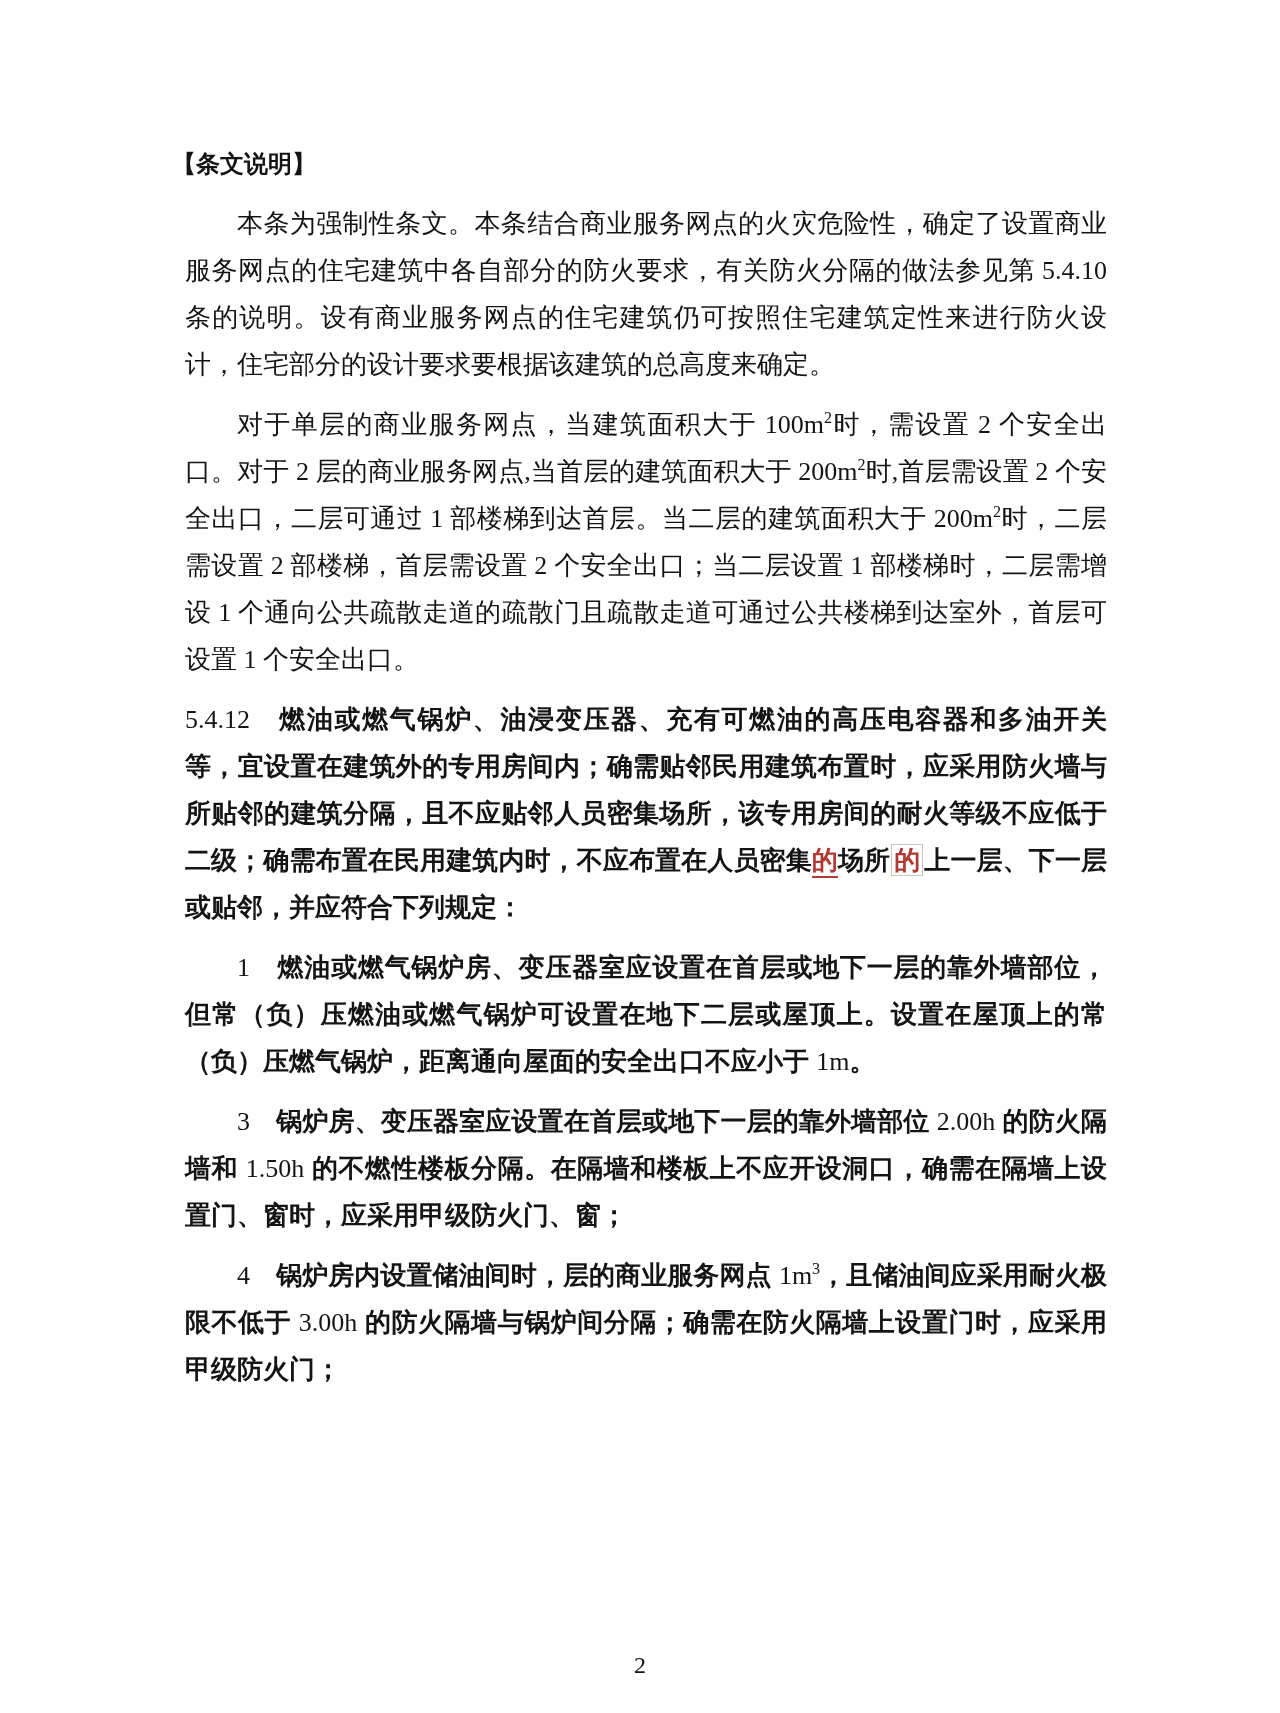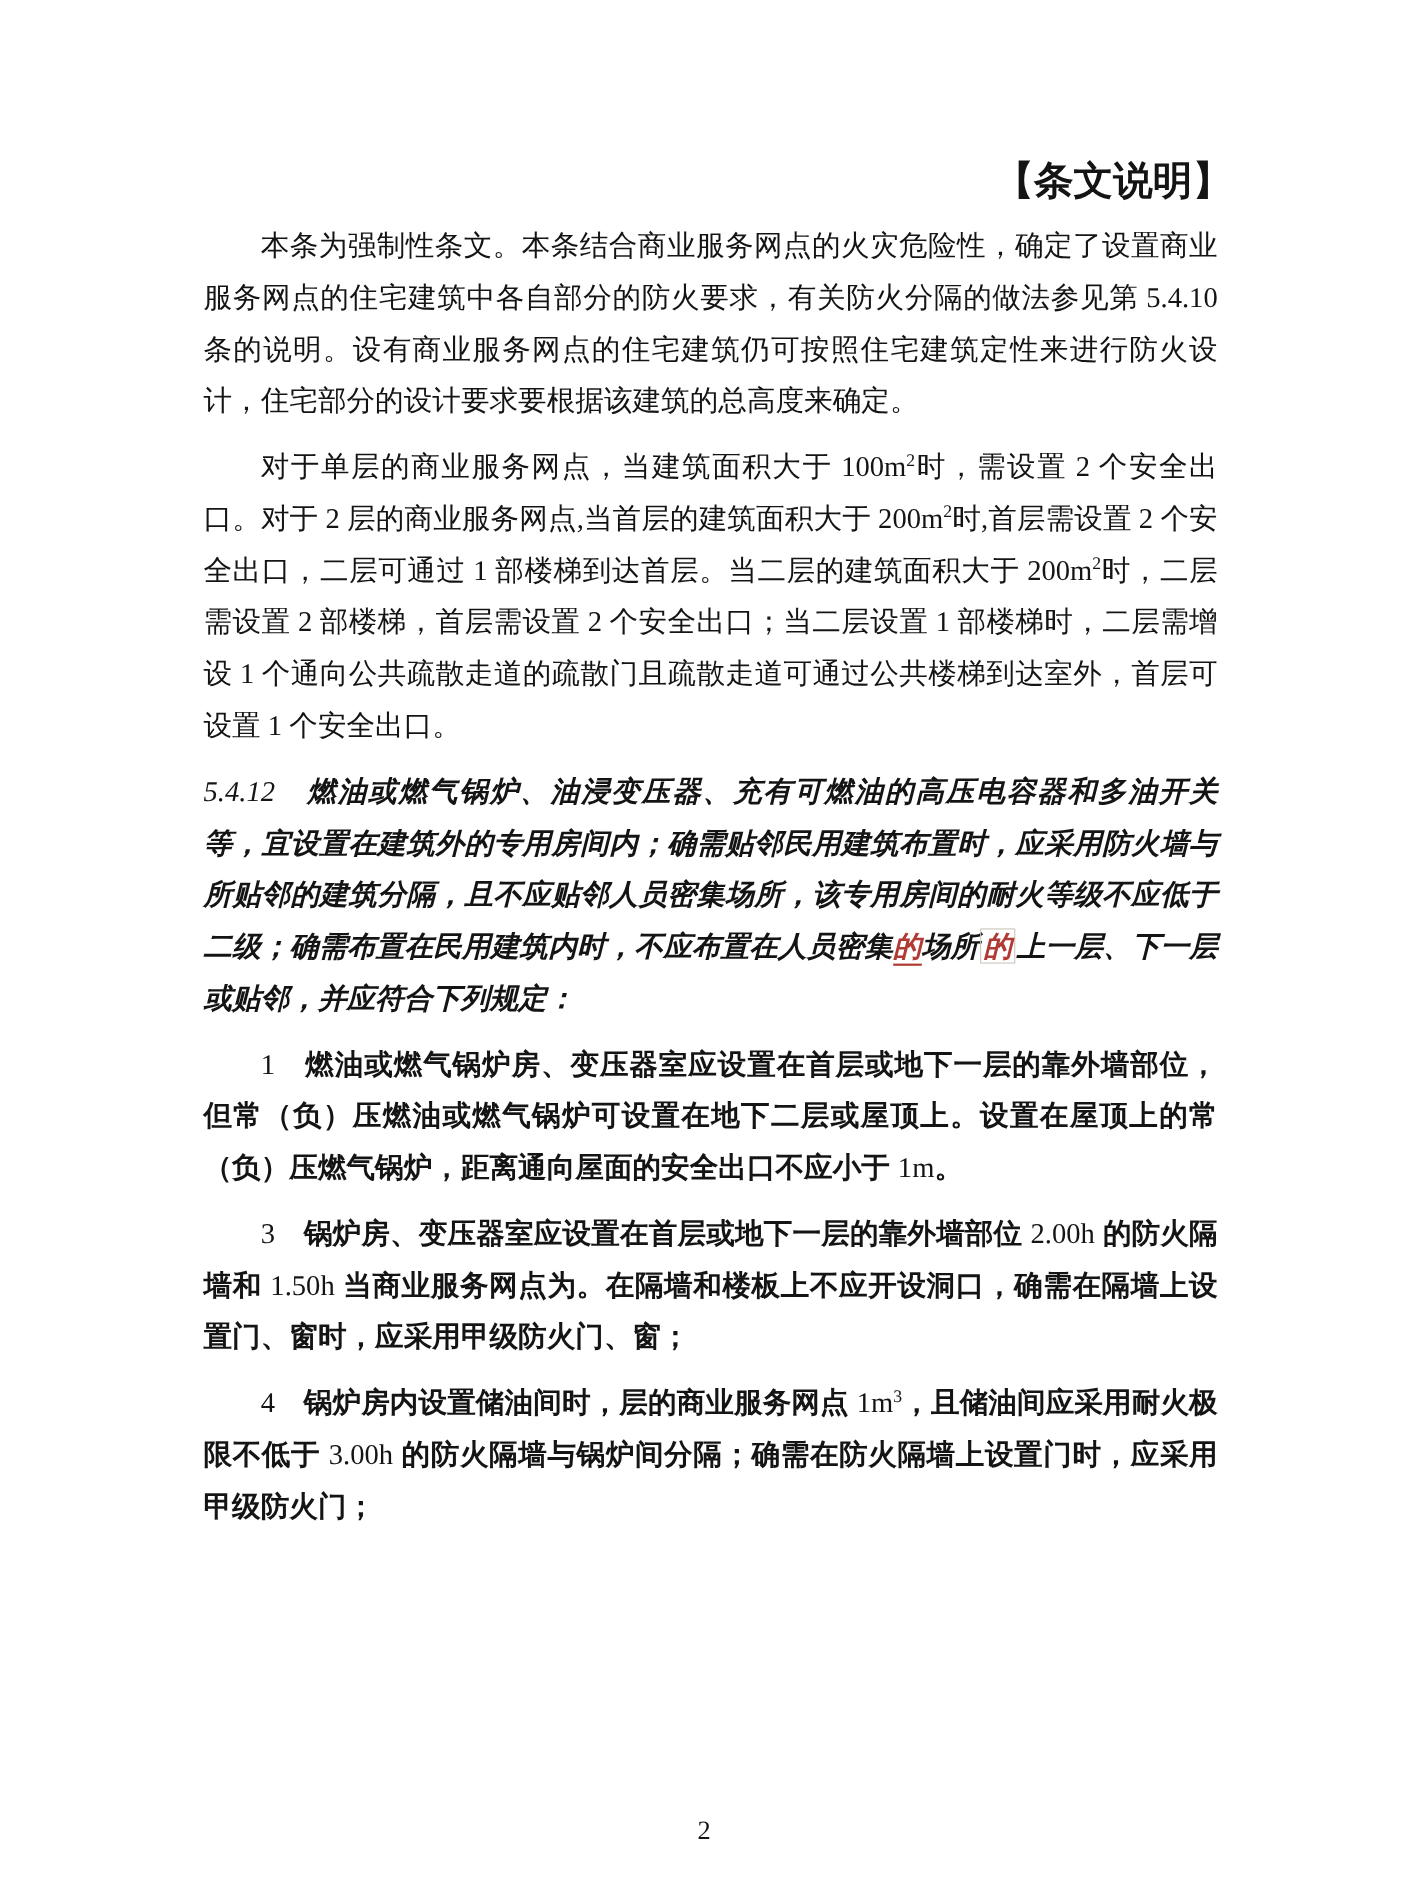"【条文说明】" .heading { font-size: 36px -> 24px; text-align: right -> none }
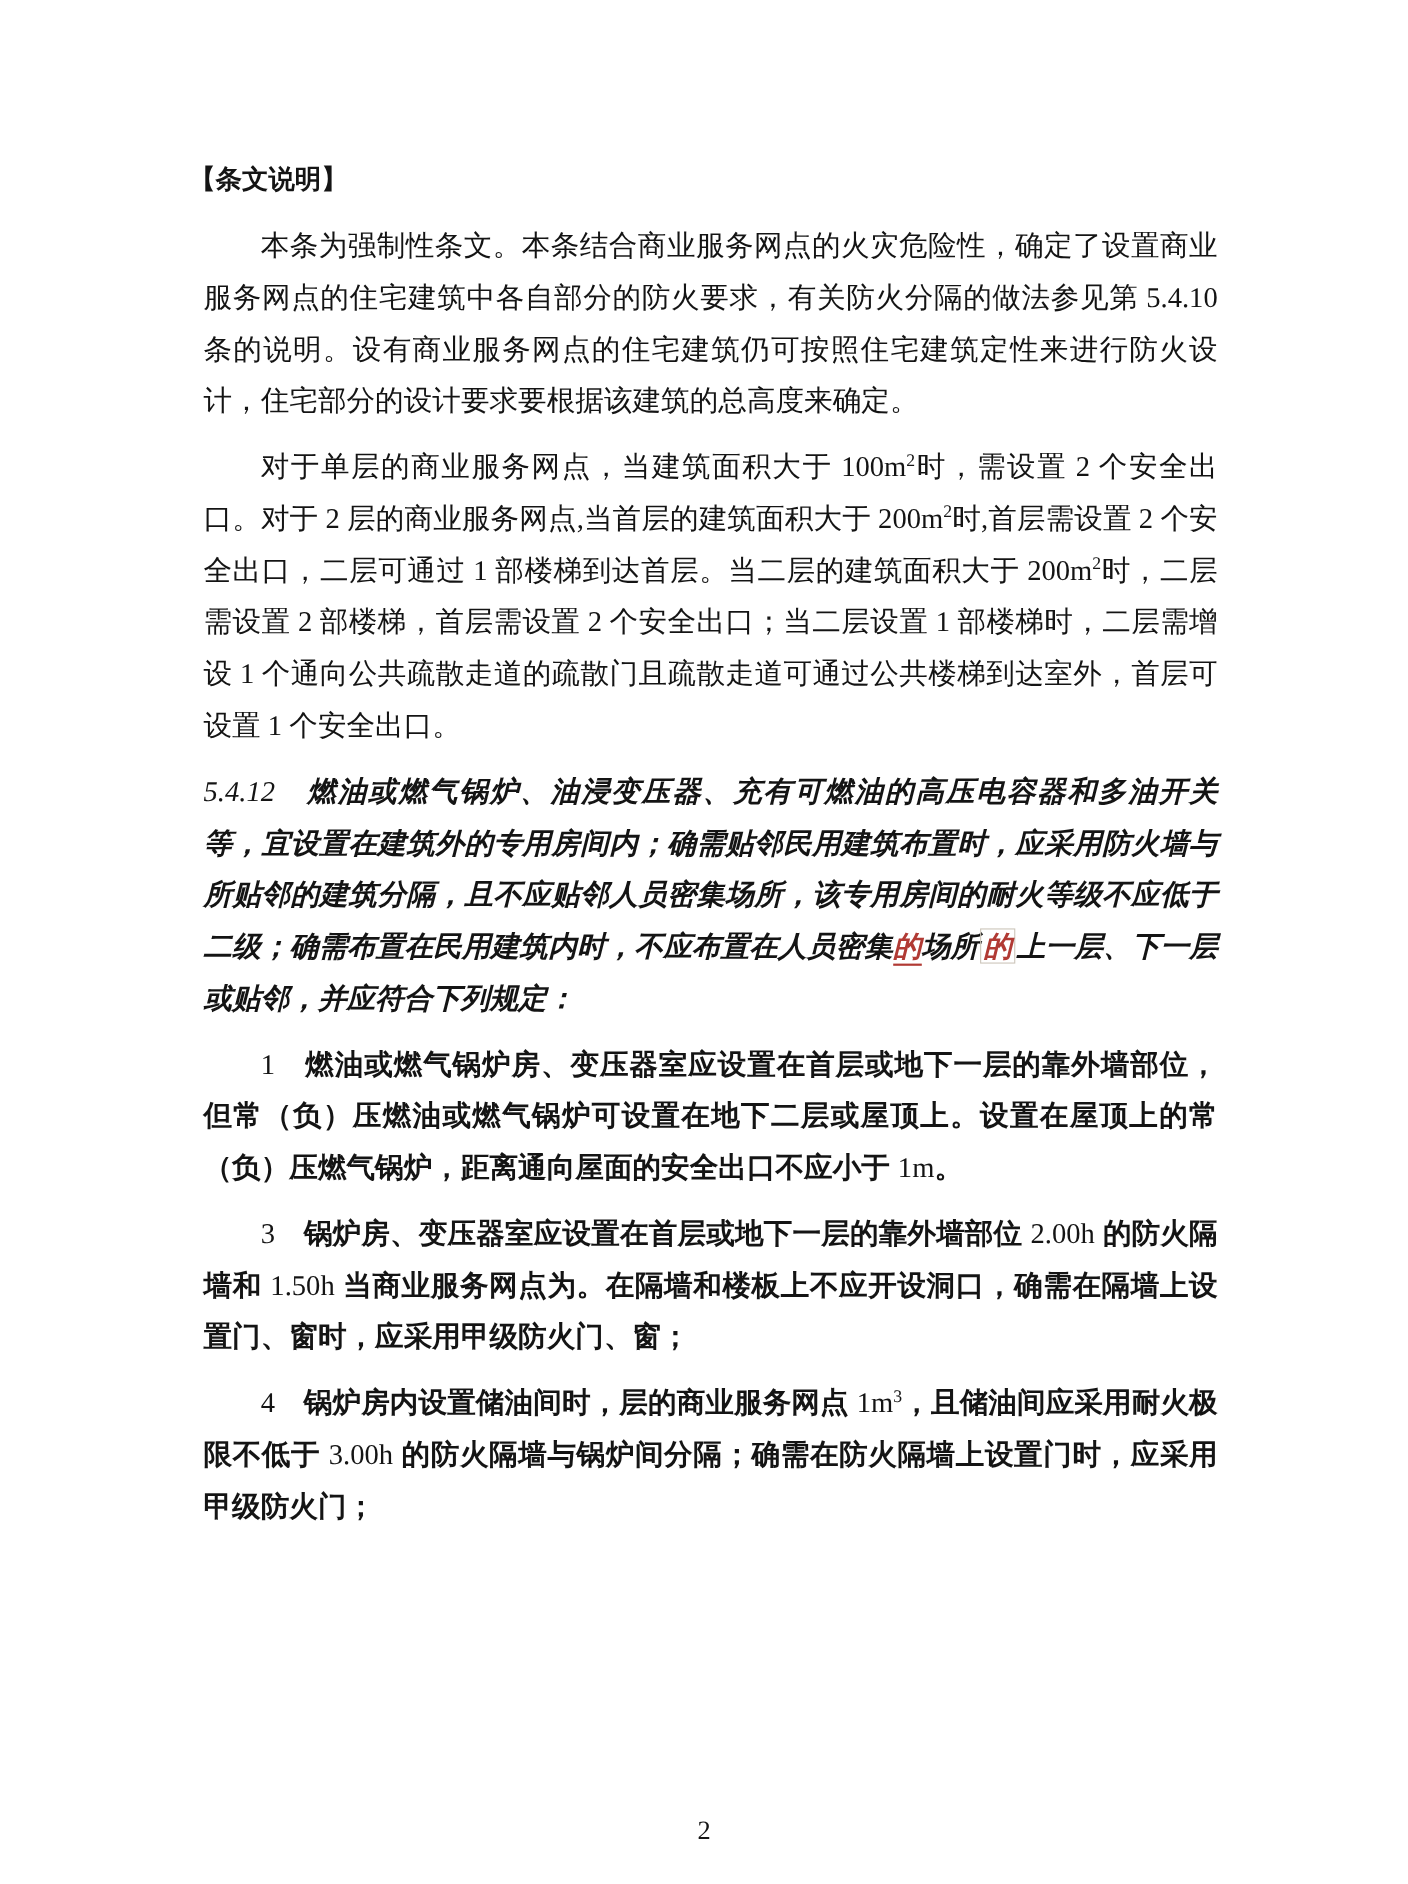"5.4.12" p.clause-head { font-style: italic -> none }
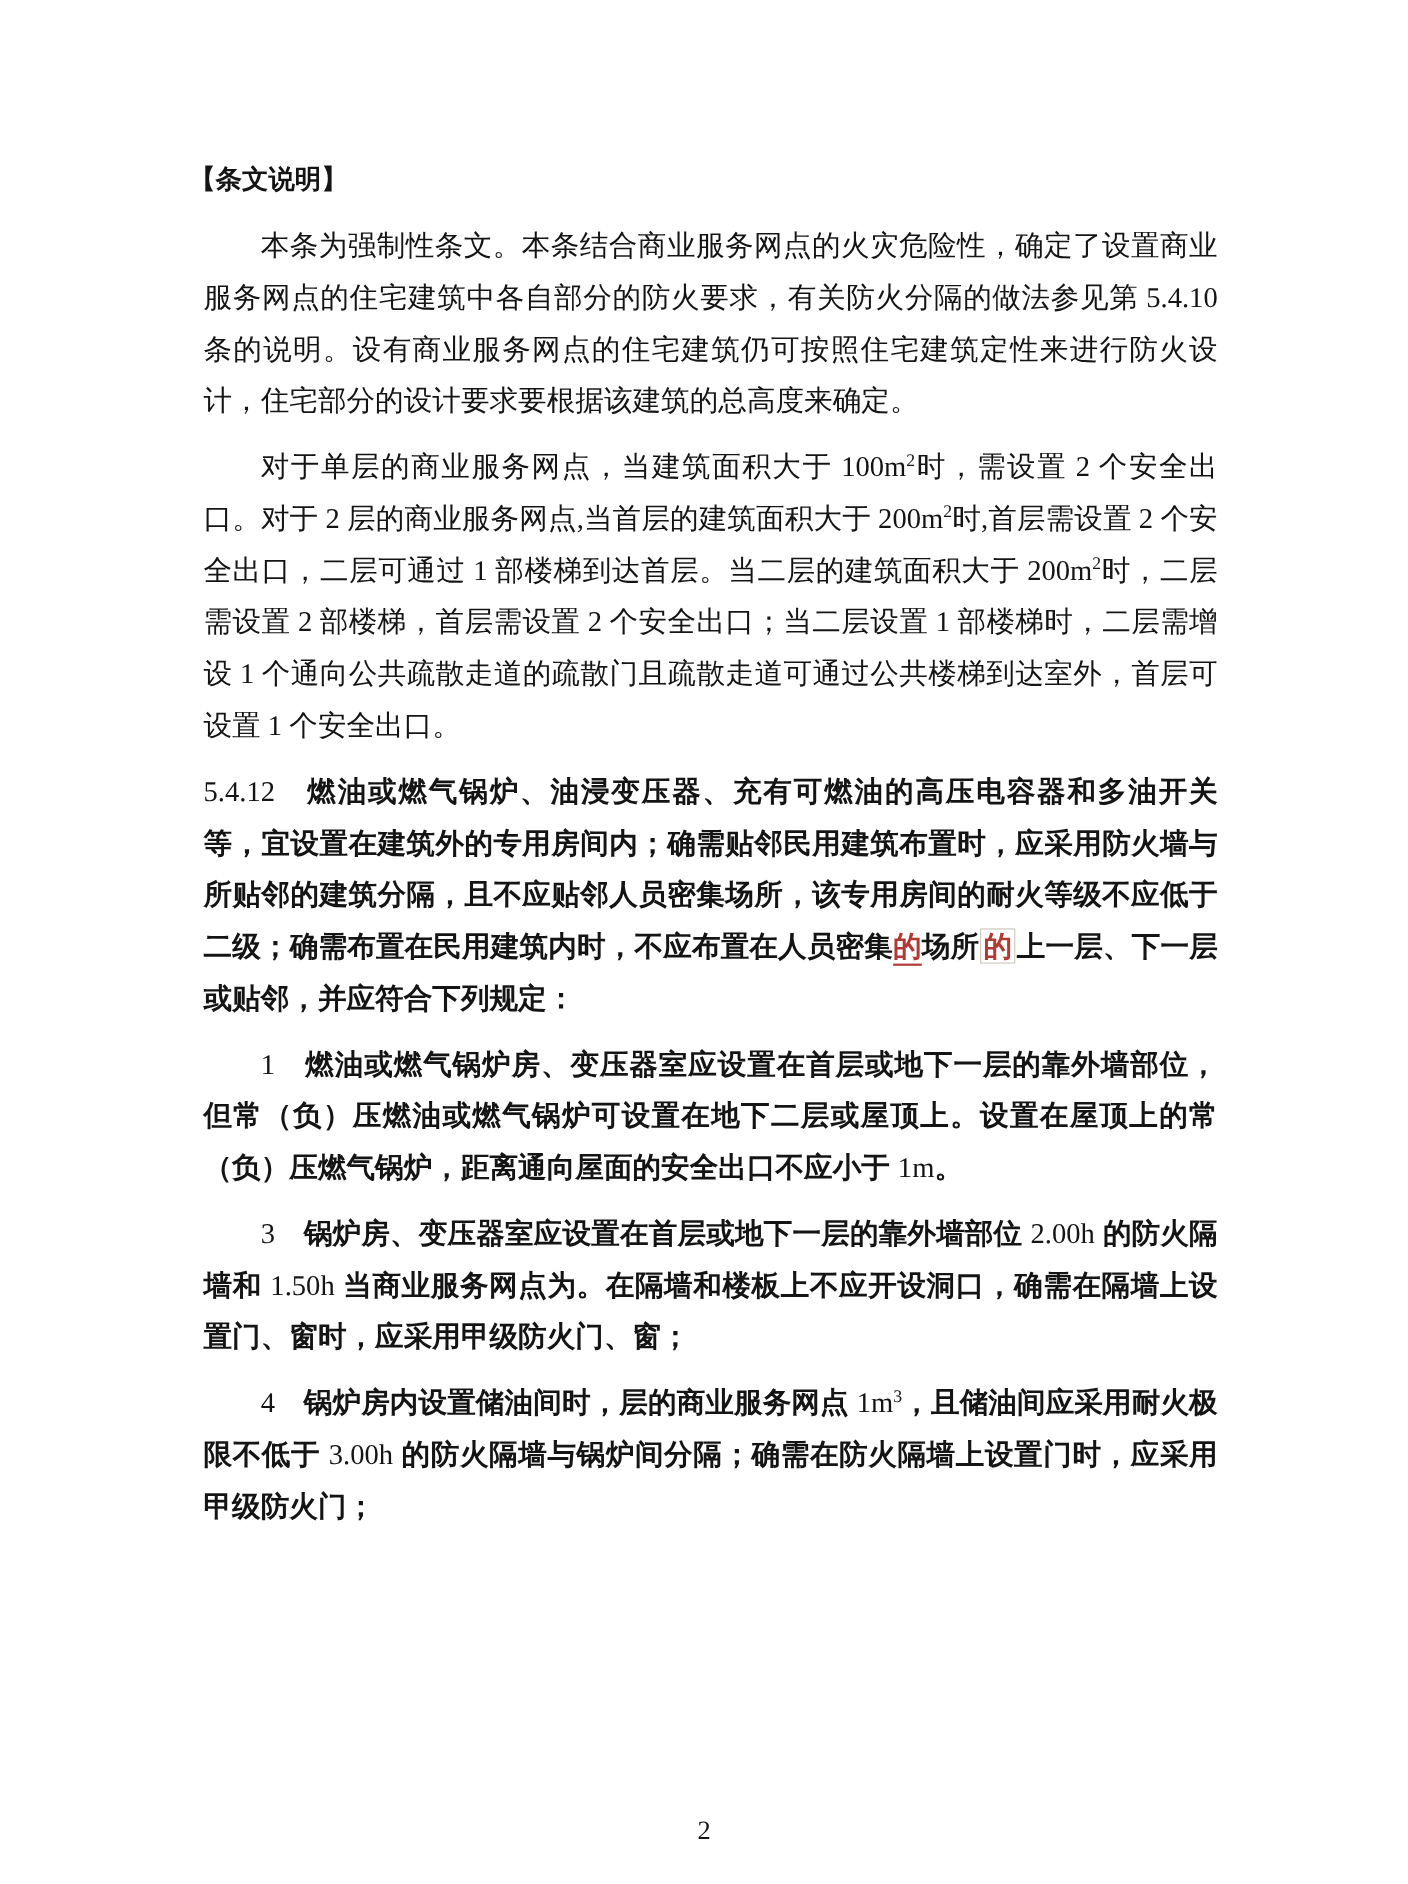"当商业服务网点为。在隔墙和楼板上不应开设洞口，确需在隔墙上设置门、窗时，应采用甲" span { text: 当商业服务网点为 -> 的不燃性楼板分隔 }
